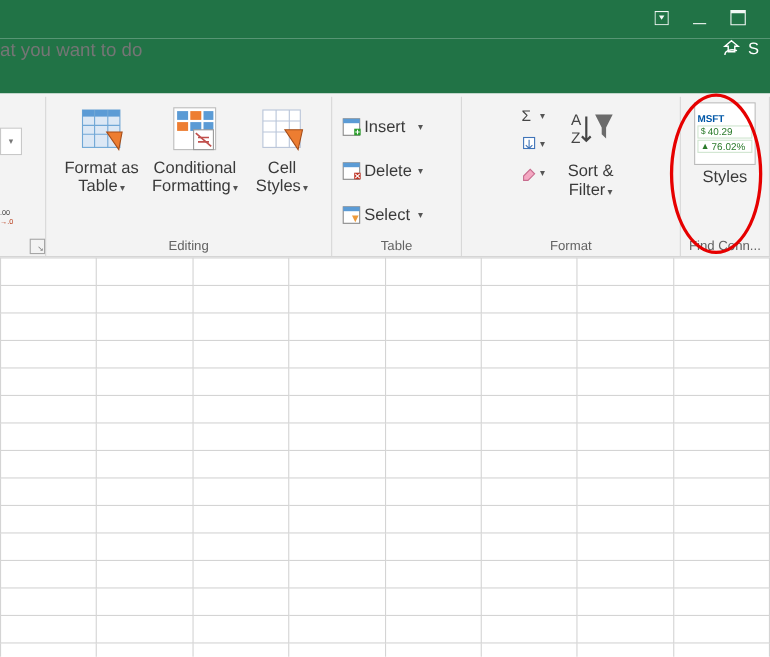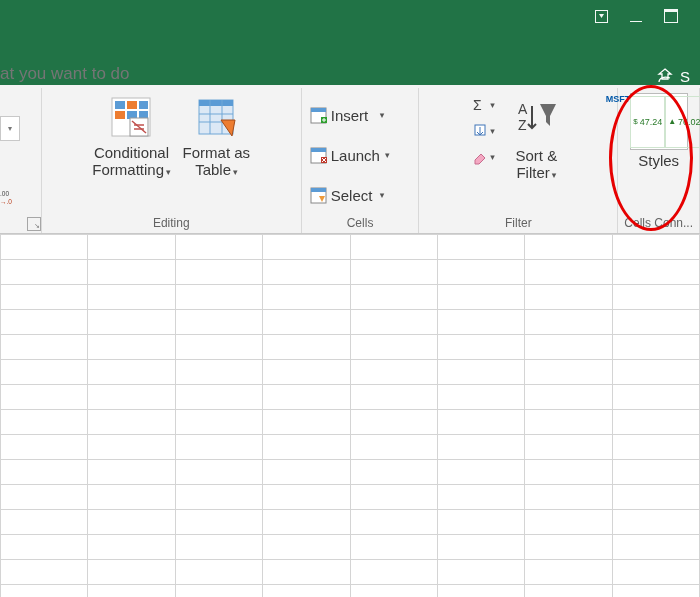"at you want to do" .tellme { align-items: flex-end -> flex-start }
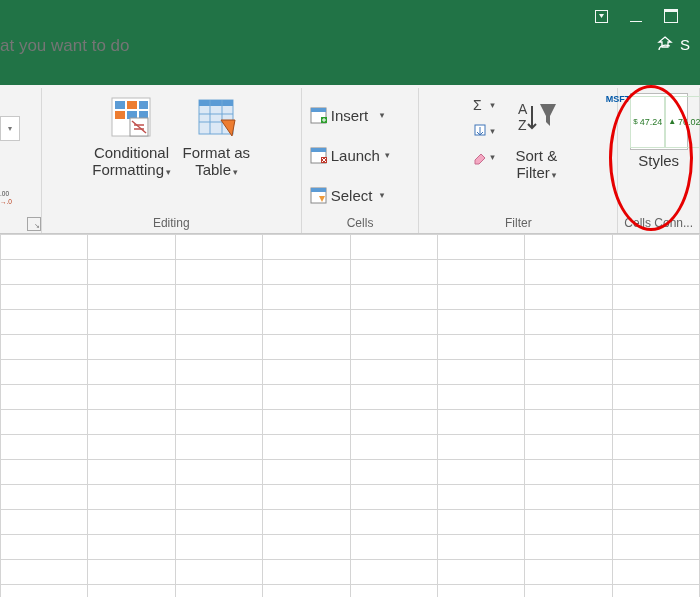"MSFT" .stock-card { flex-direction: none -> column }
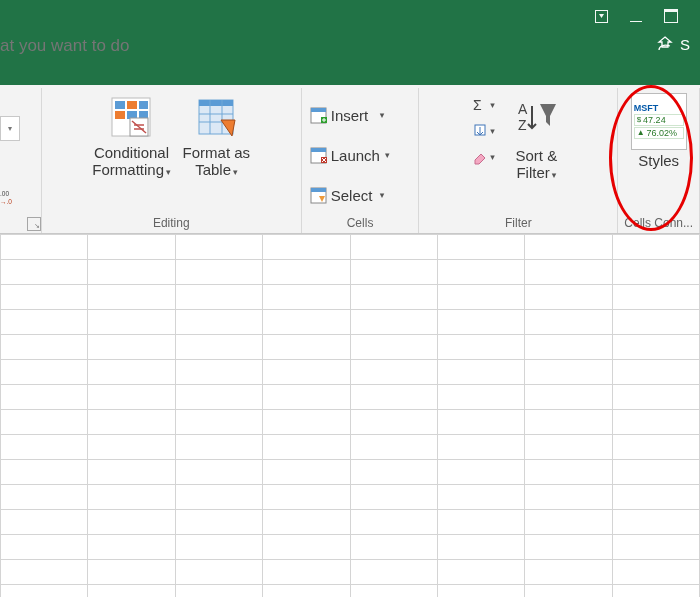"47.24" span { text: 47.24 -> 40.29 }
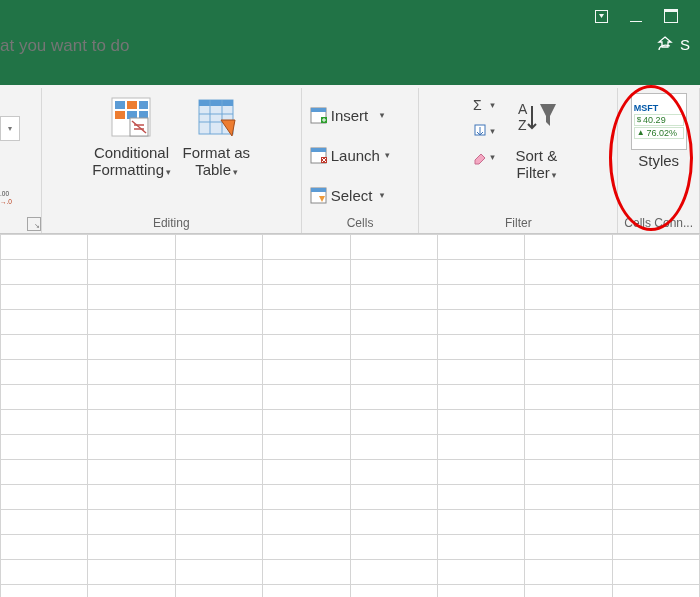"Conditional" div.bigbtn { order: before "Format as" -> after "Format as" }
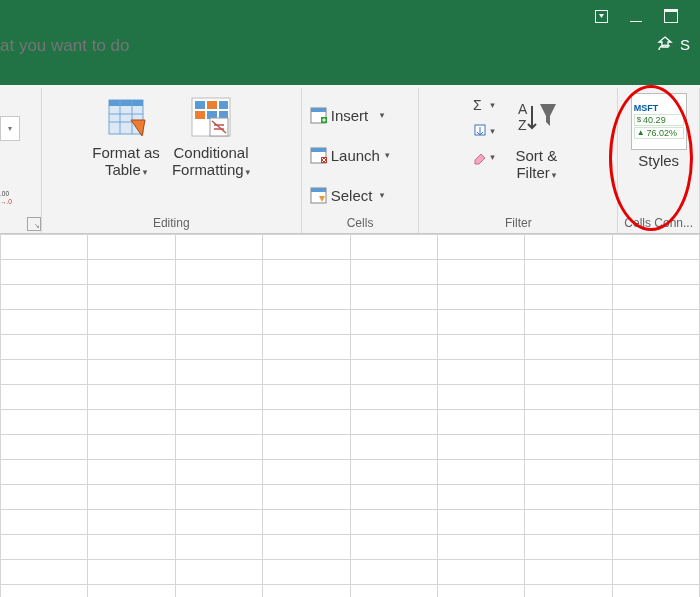"Cell" div.bigbtn { html: none -> <div> <div> <svg> <rect></rect> <line></line> <line></line> <line></line> <line></line> <path></path> </svg> </div> <div><span>Cell Styles</span><span>▾</span></div> </div> }
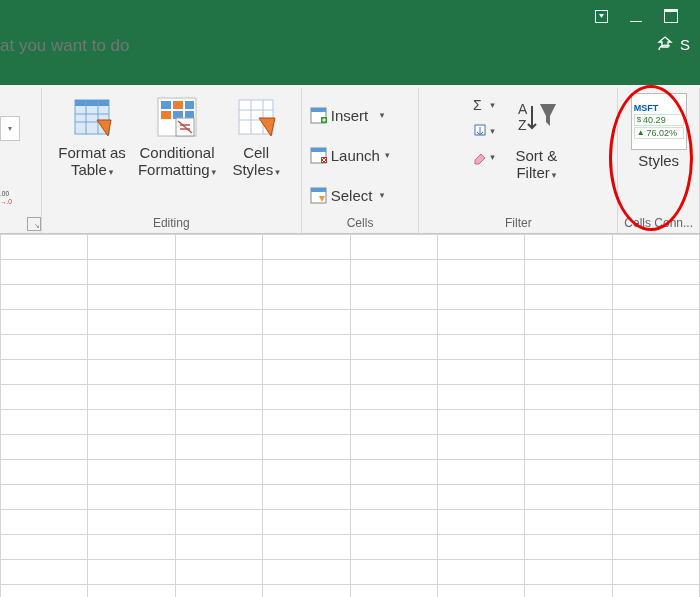"Launch" span.label { text: Launch -> Delete }
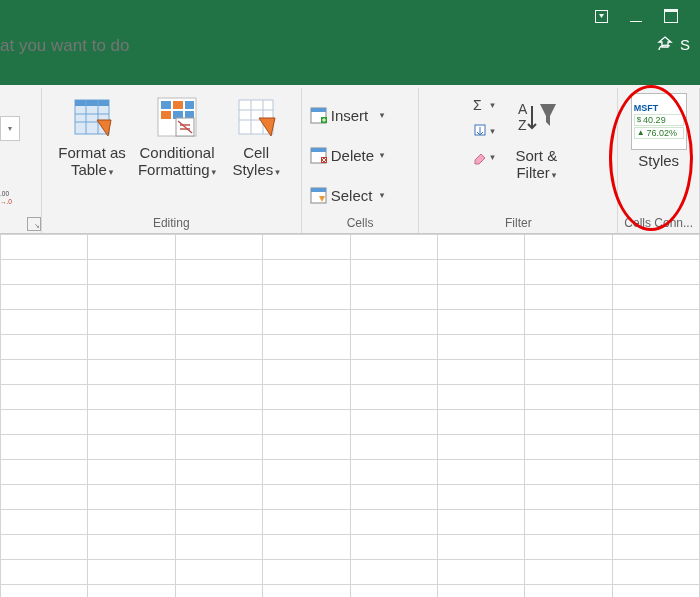"Cells" div.group-label { text: Cells -> Table }
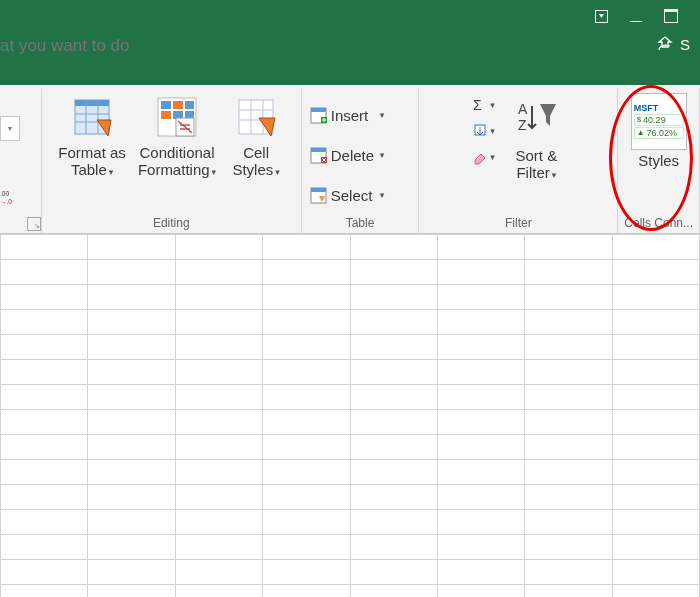"Filter" div.group-label { text: Filter -> Format }
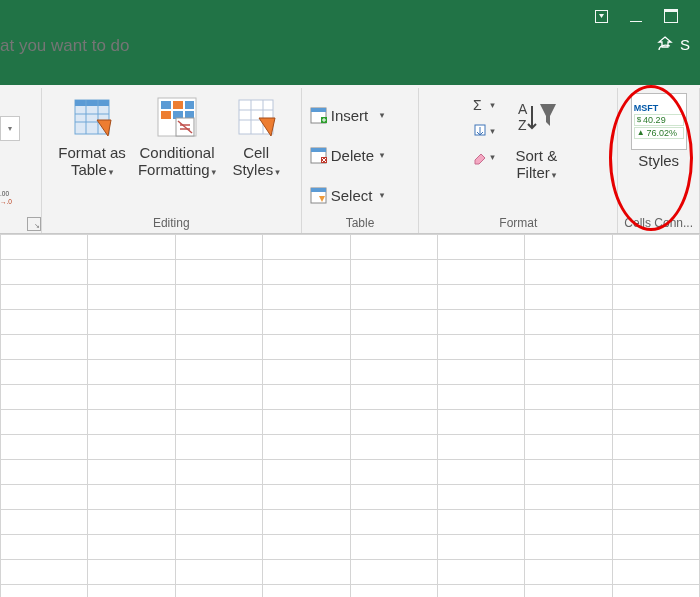"Cells Conn..." div.group-label { text: Cells -> Find }
